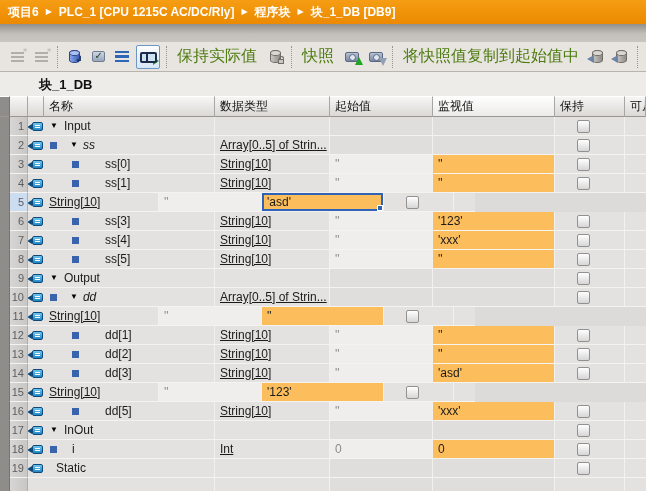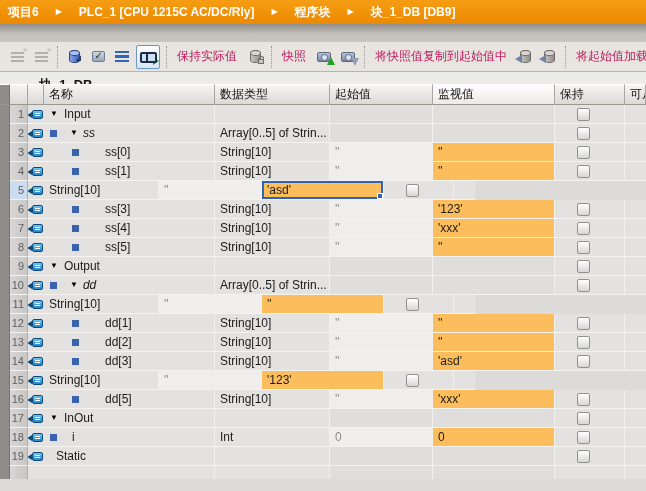"项目6" .topbar { gap: 17px -> 7px }
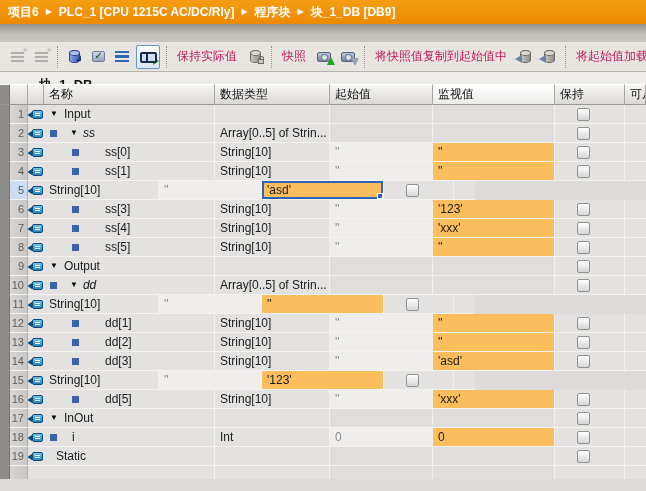"保持实际值" .tlabel { color: #be185d -> #4d7c0f; font-size: 12px -> 16px }
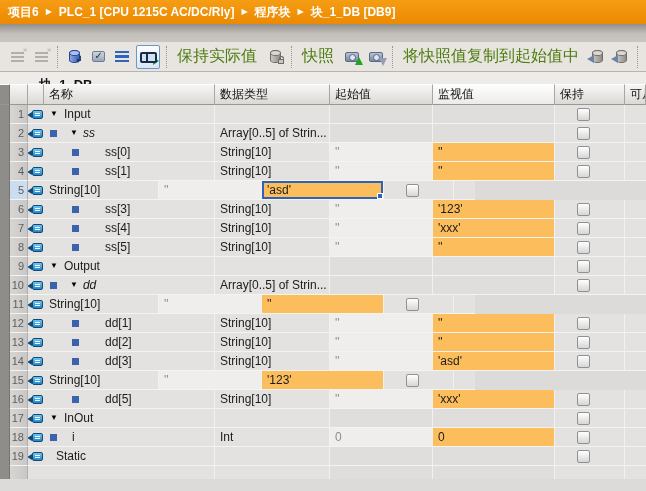"名称" .grid { top: 84px -> 96px }
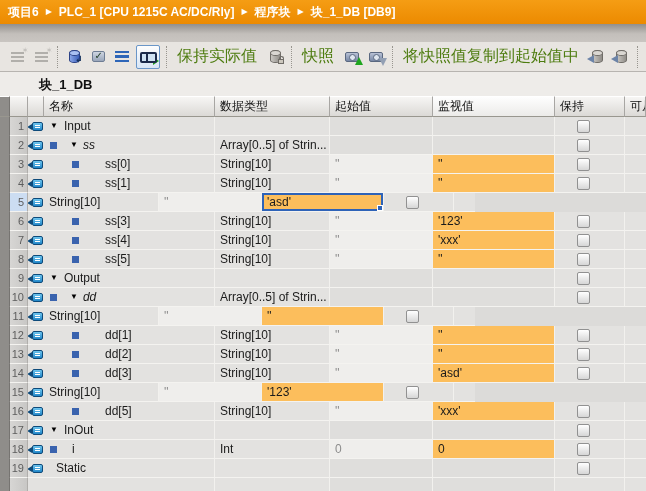"Array[0..5] of Strin..." .c.dtype { text-decoration: none -> underline }
